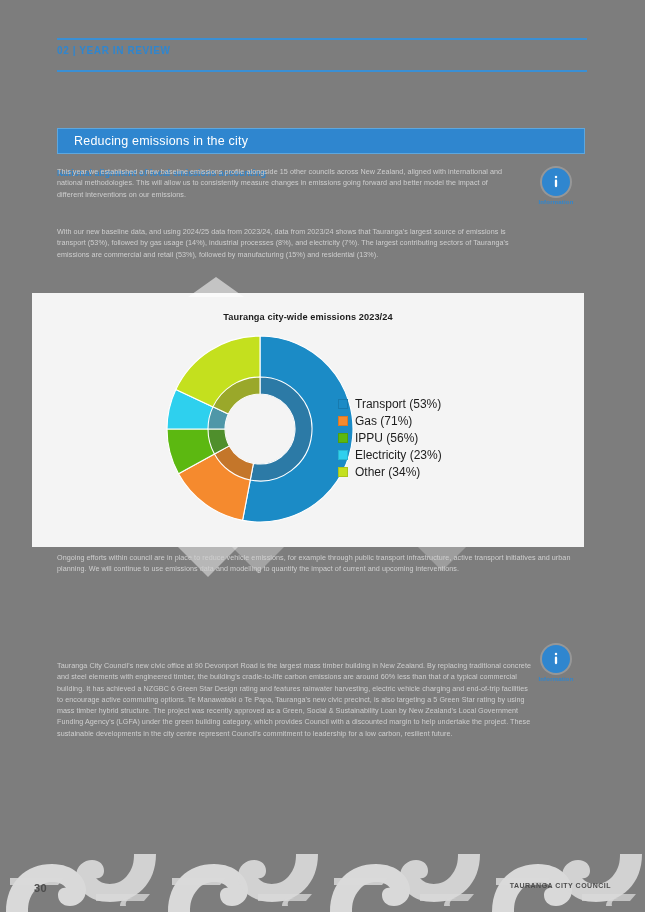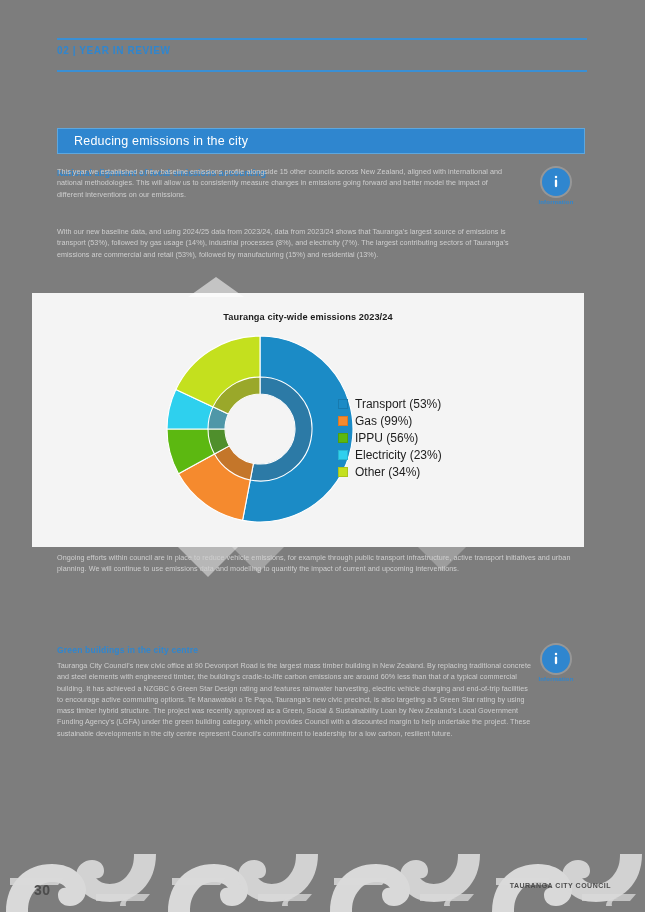"Gas (99%)" span.legend-text { text: 99% -> 71% }
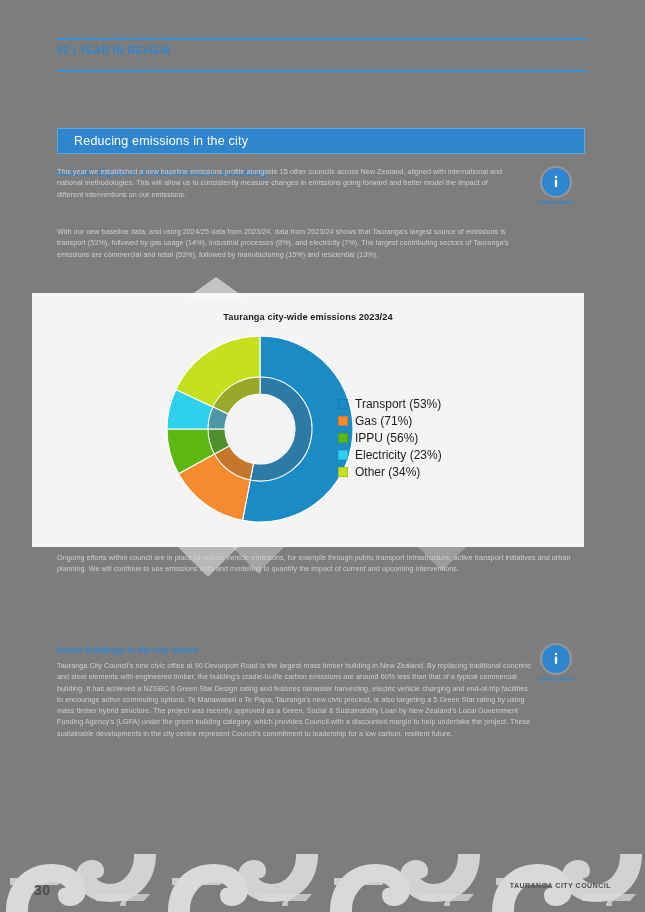"Green buildings in the city" div.sub-head { html: <div>Green buildings in the city centre</div> -> none }
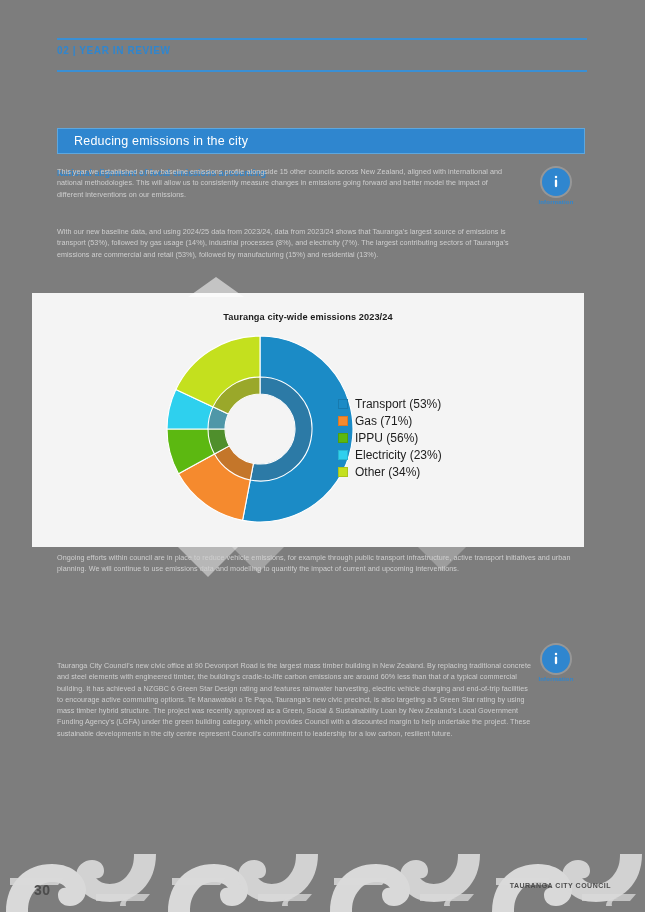"30" .footer-page { font-size: 14px -> 11px }
